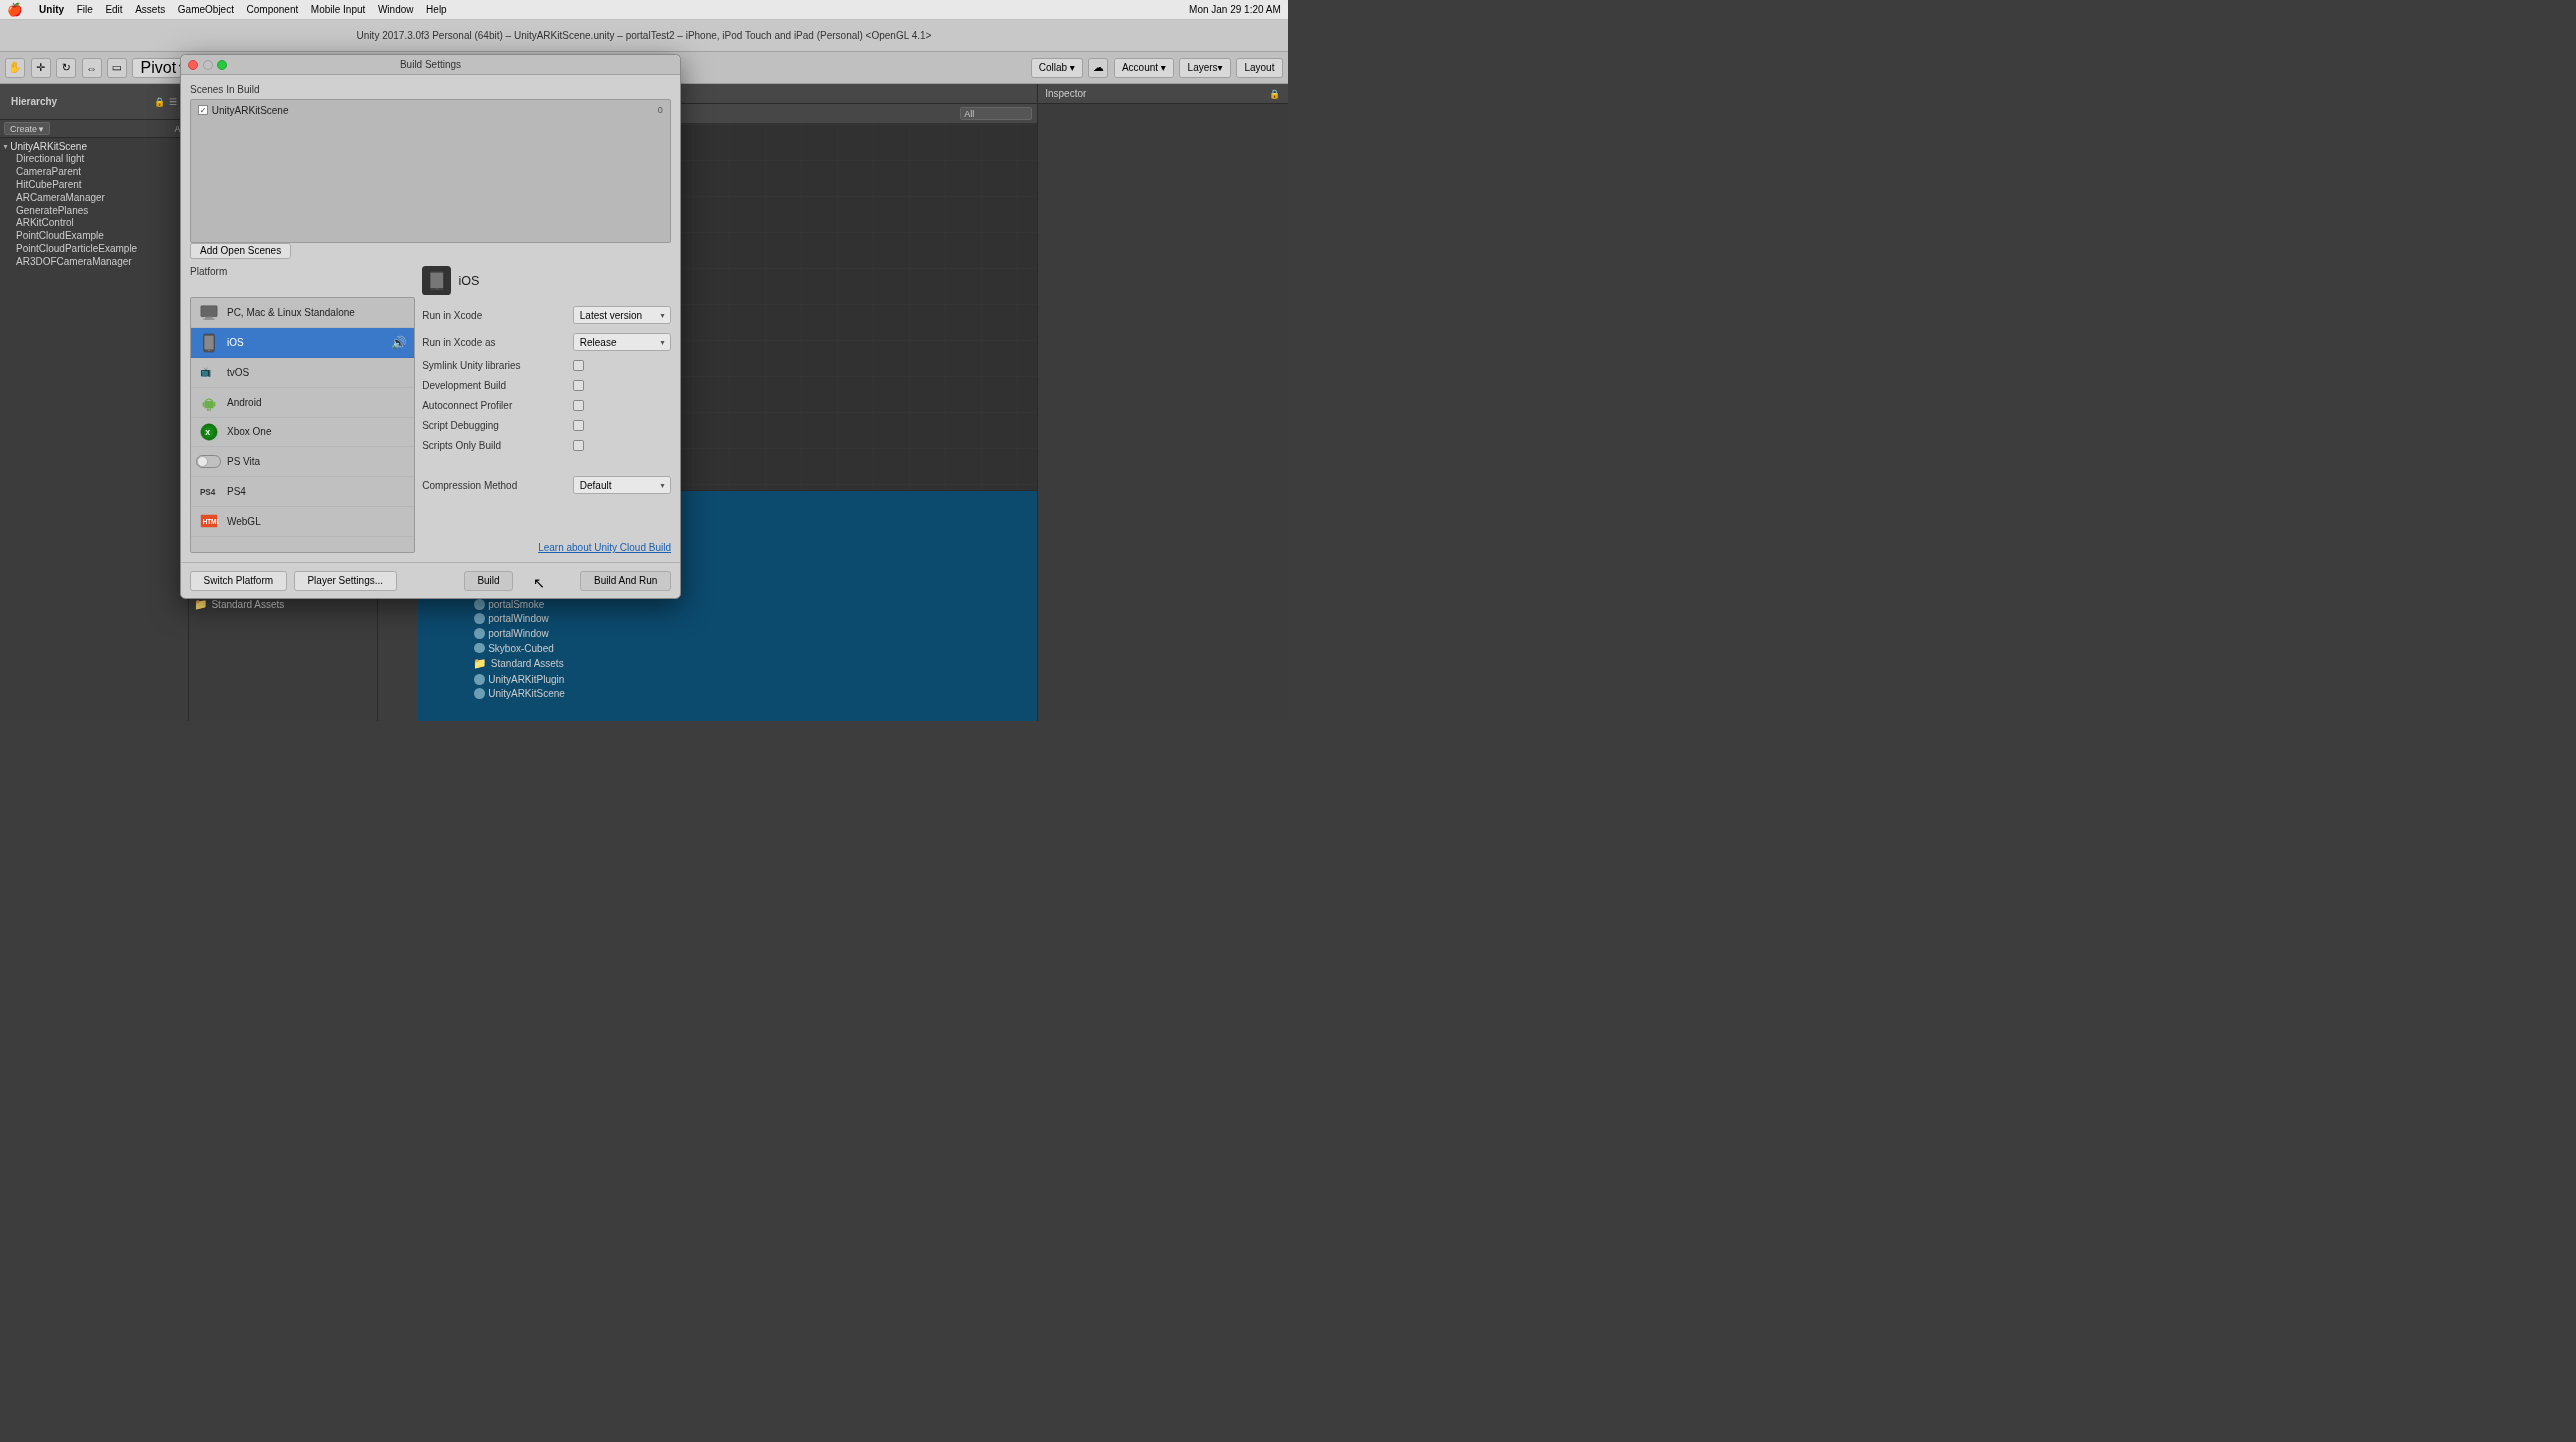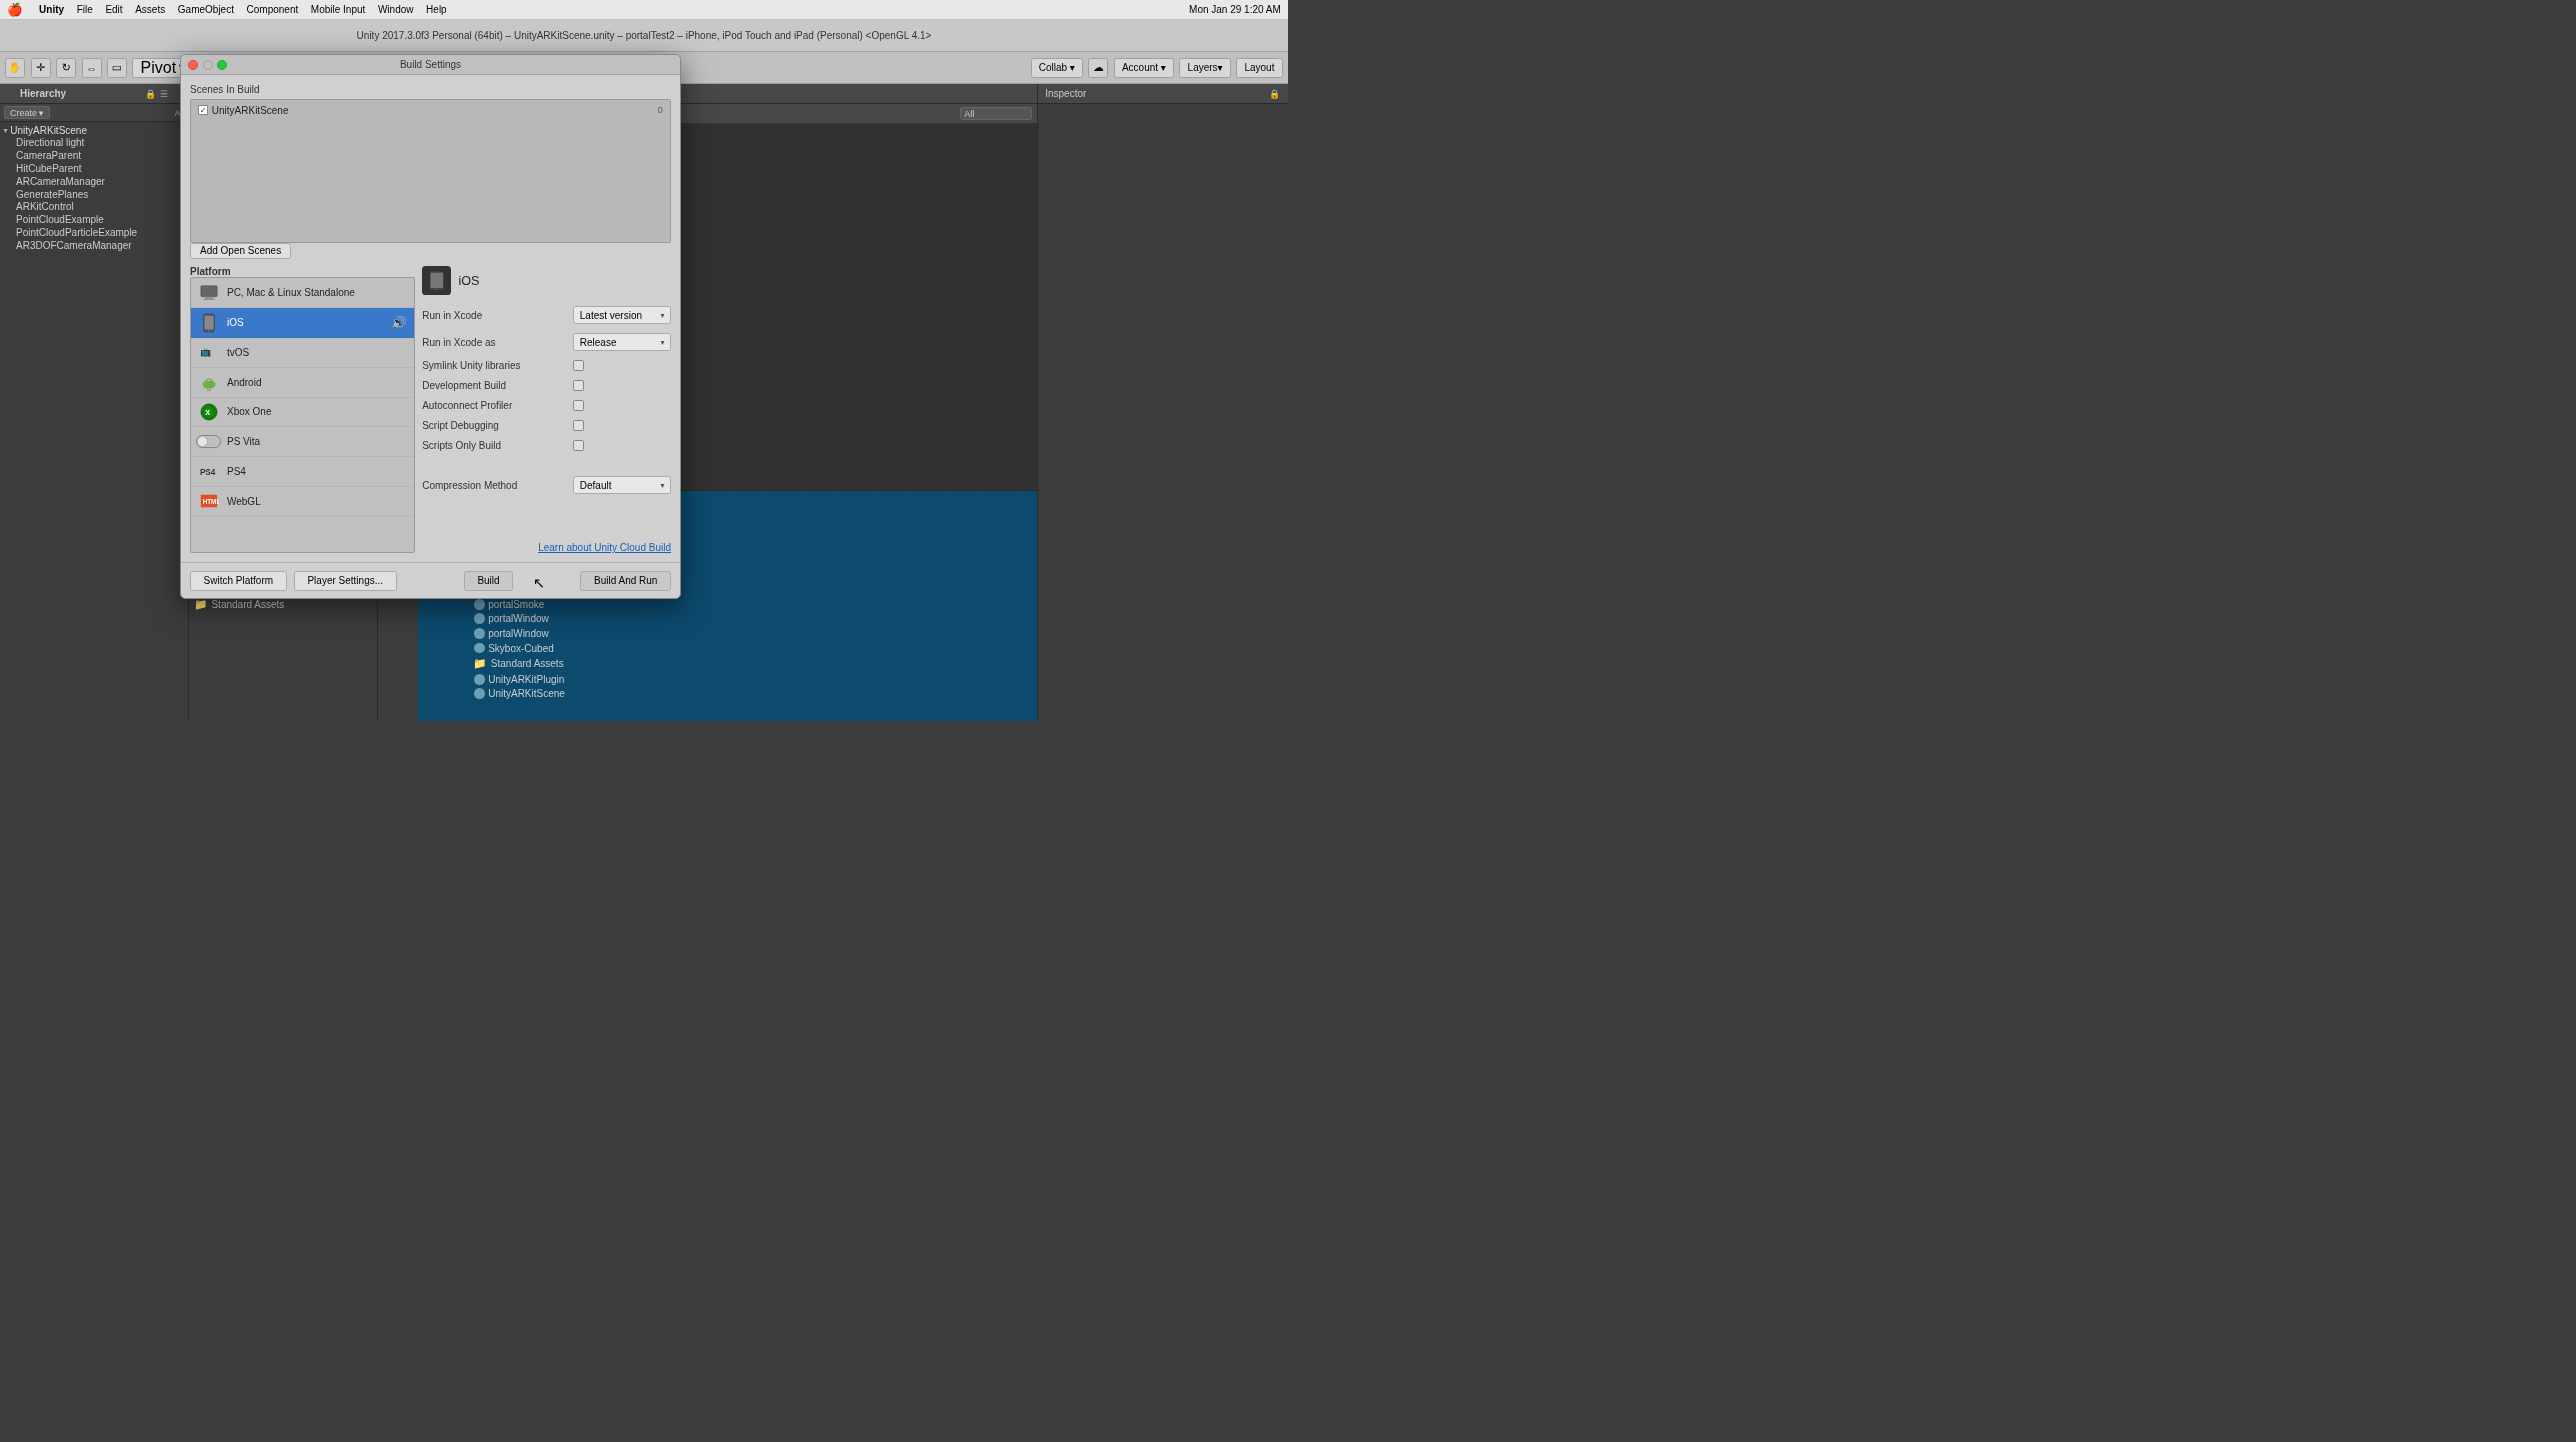"Hierarchy" .panel-header { height: 20px -> 36px; padding: 0 20px -> 0 11px }
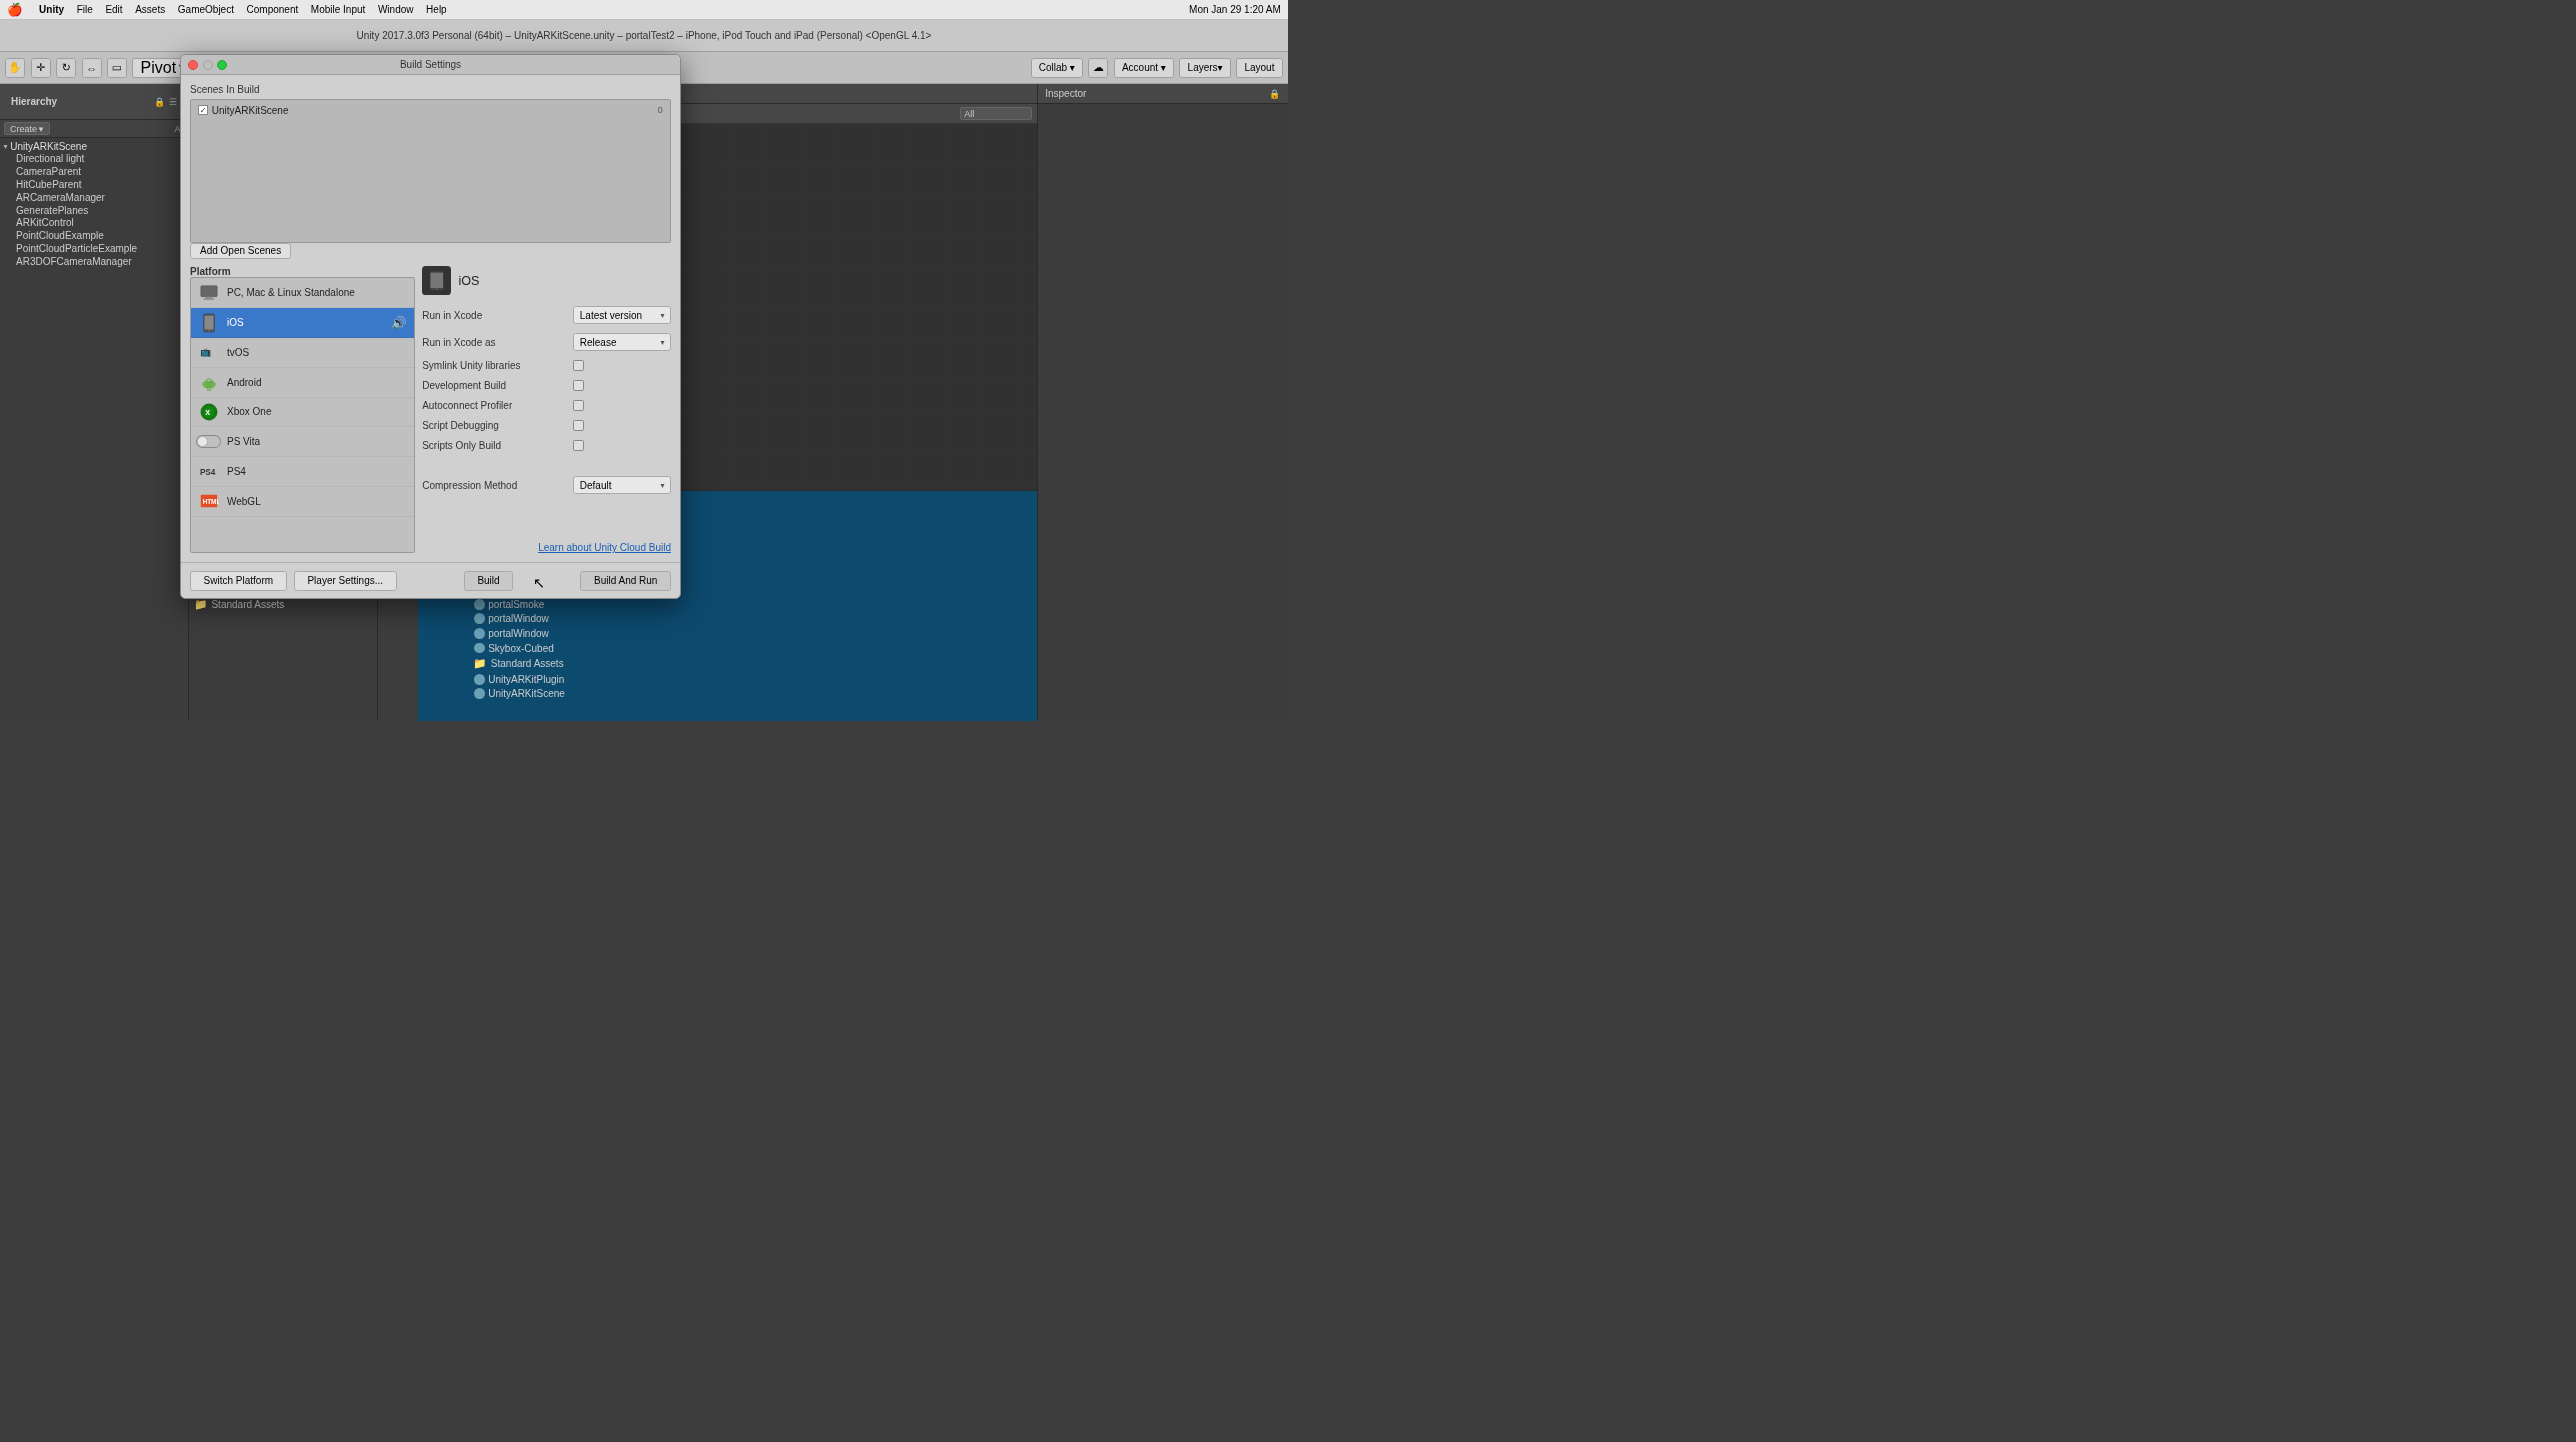"Platform" .platform-label { font-weight: 700 -> 400; margin-bottom: 0 -> 20px }
